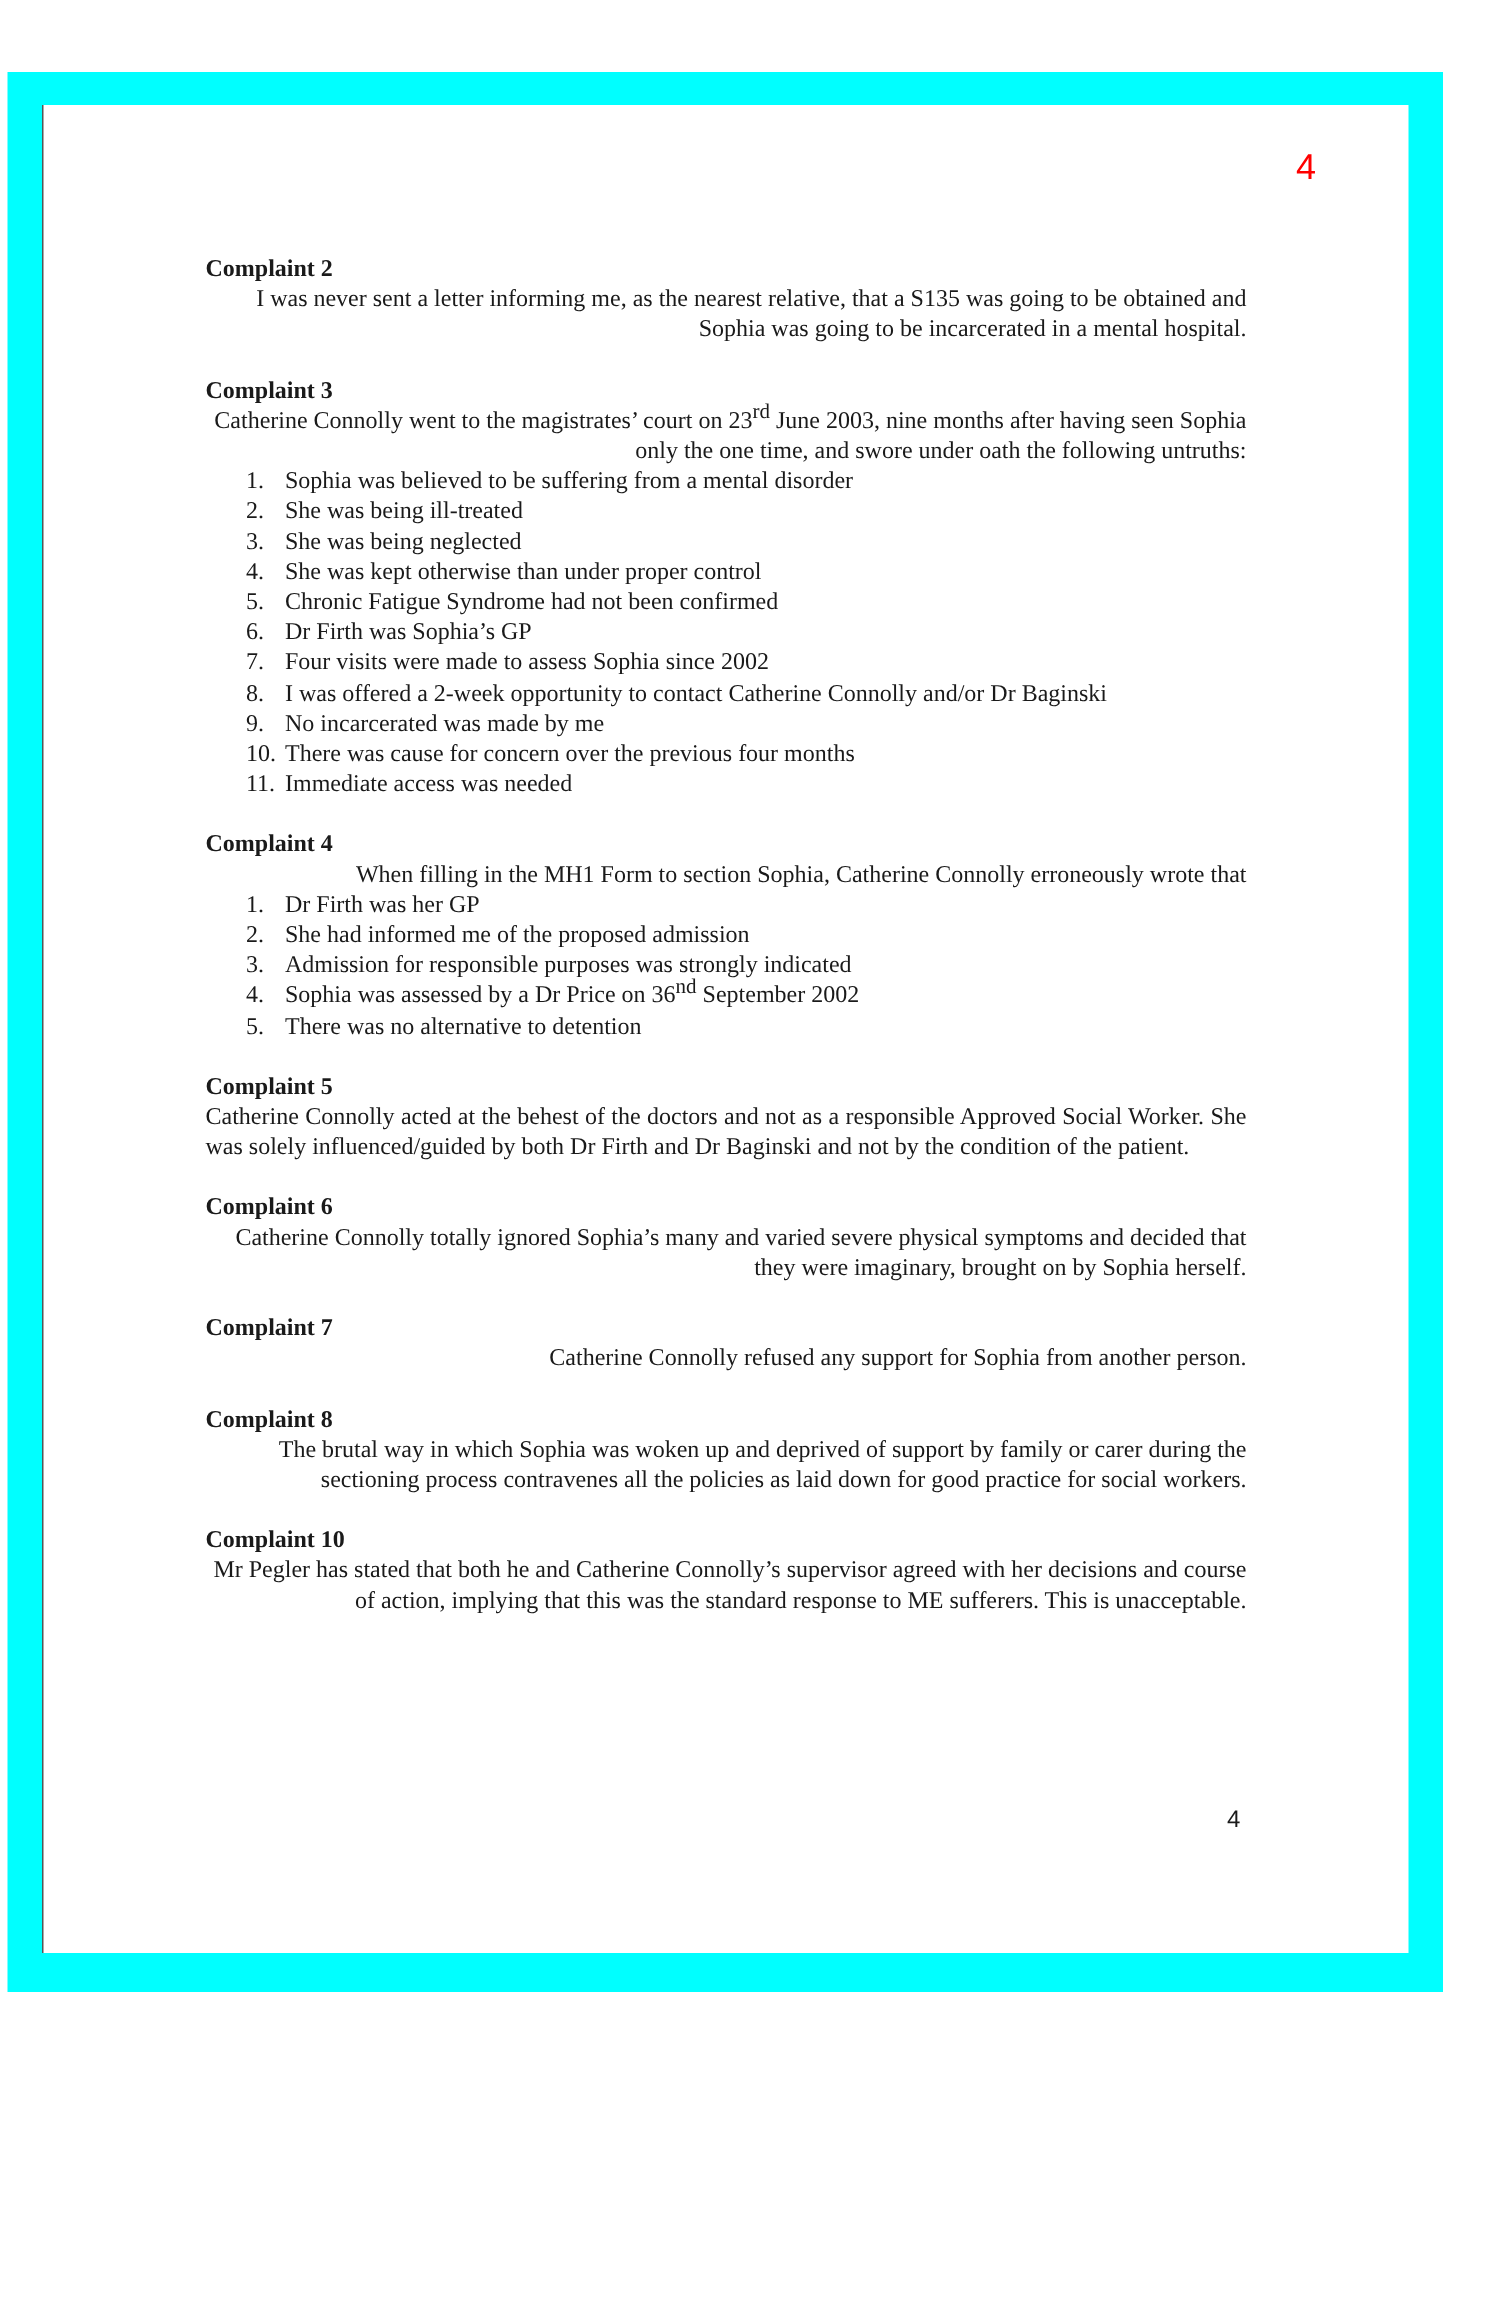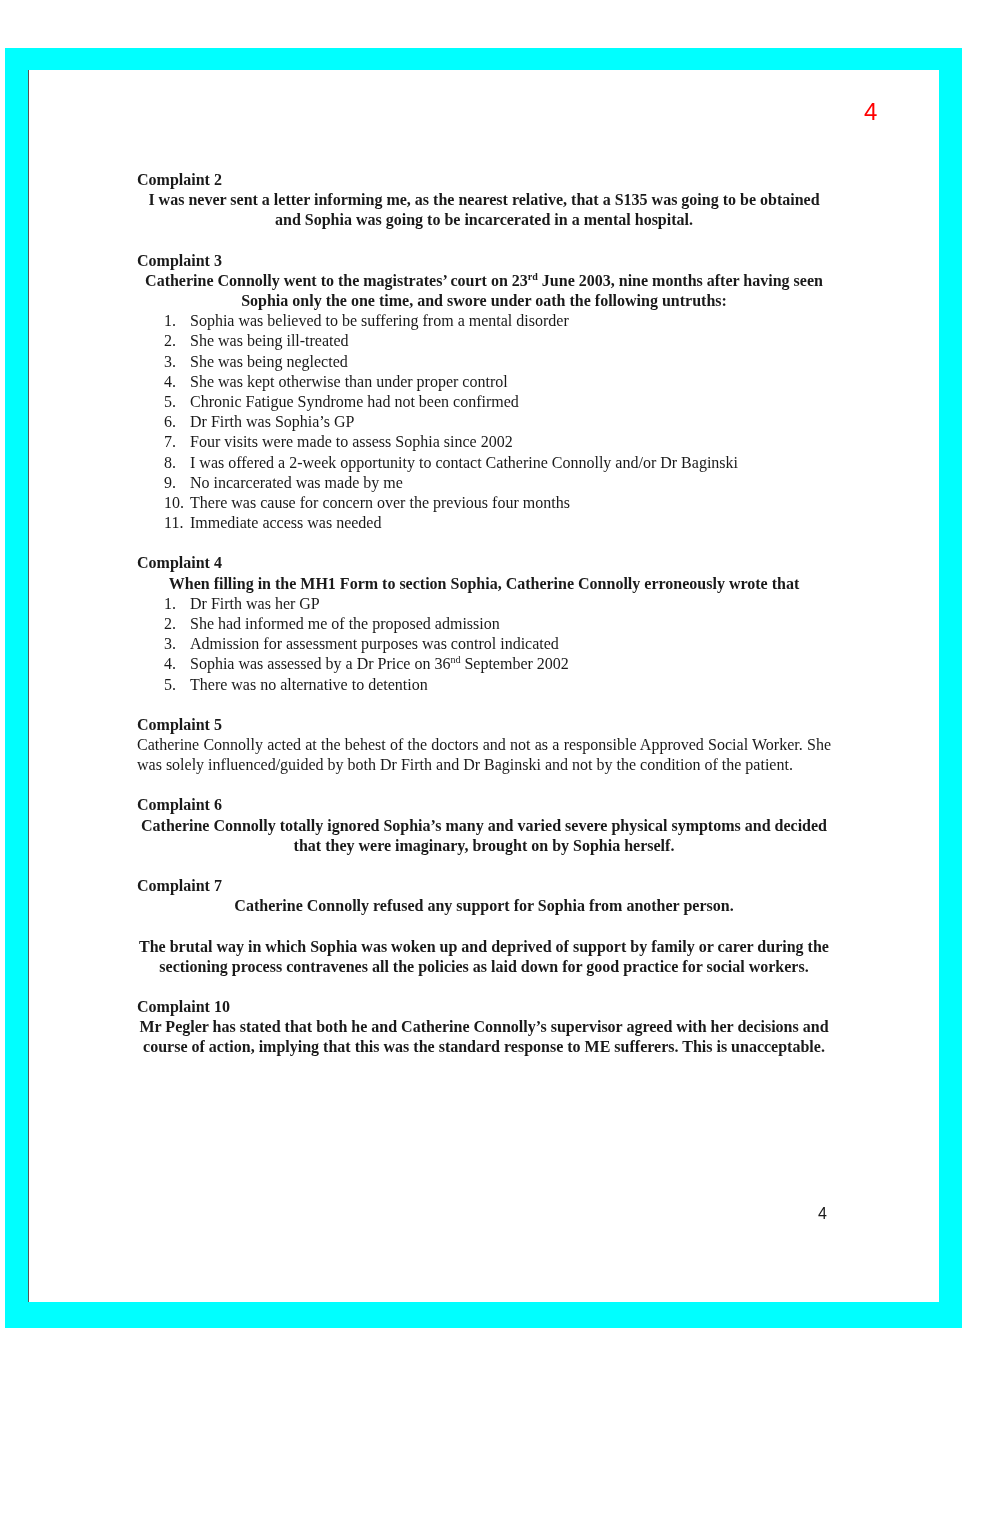"I was never sent a" .section p.left { font-weight: bold -> none; text-align: center -> right }
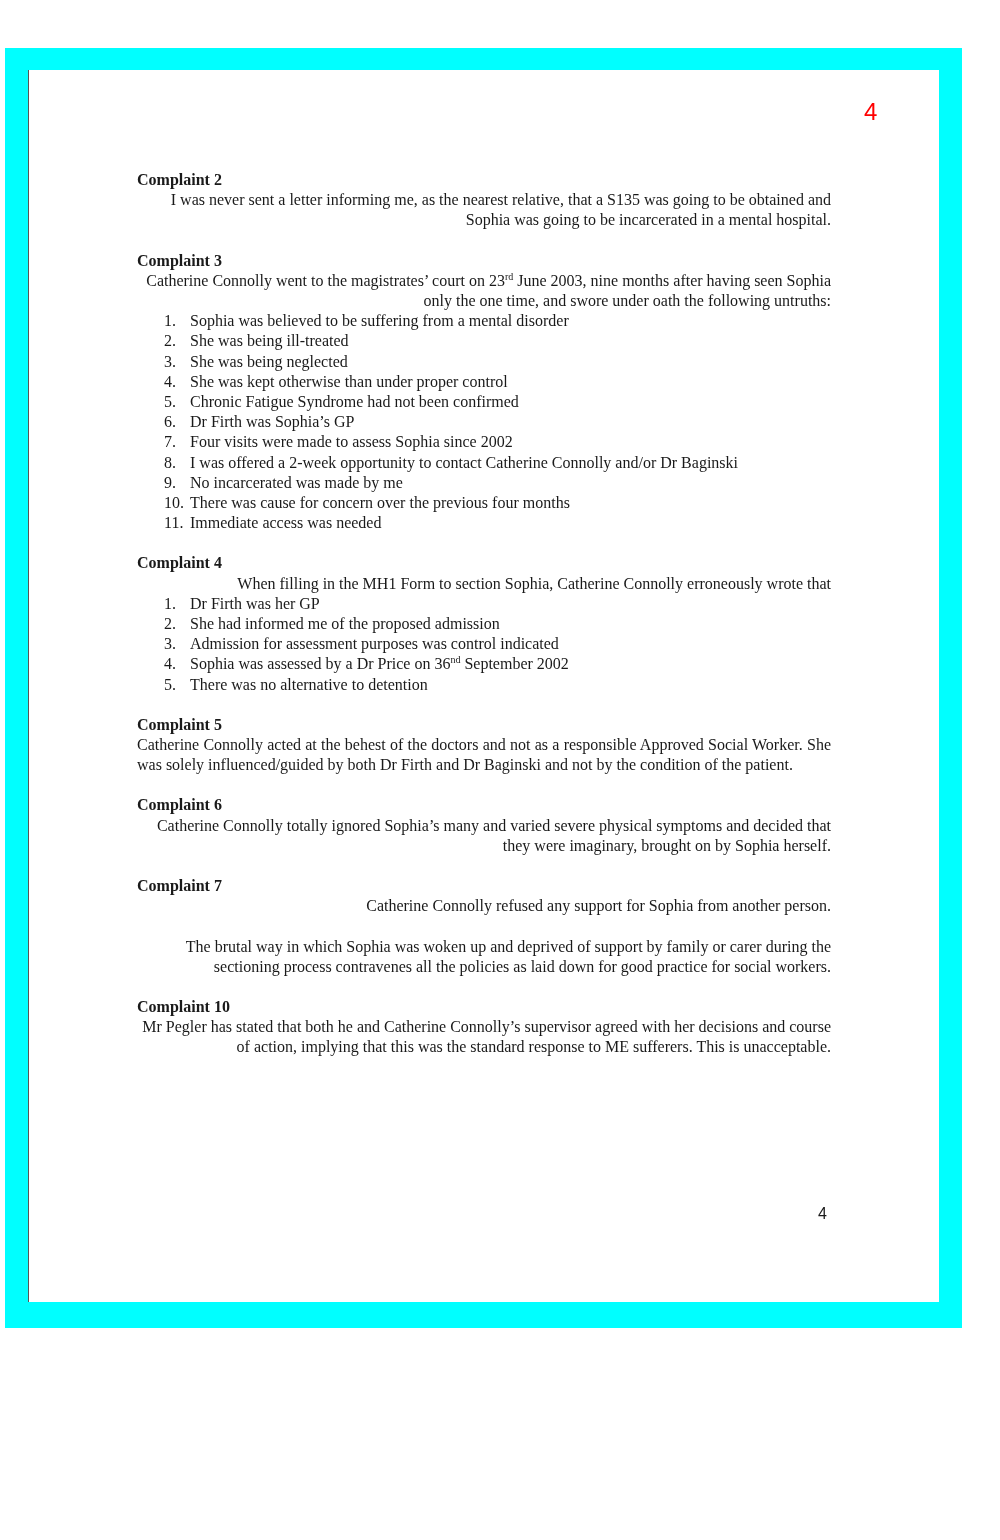"rd" sup { font-size: 10px -> 14px }
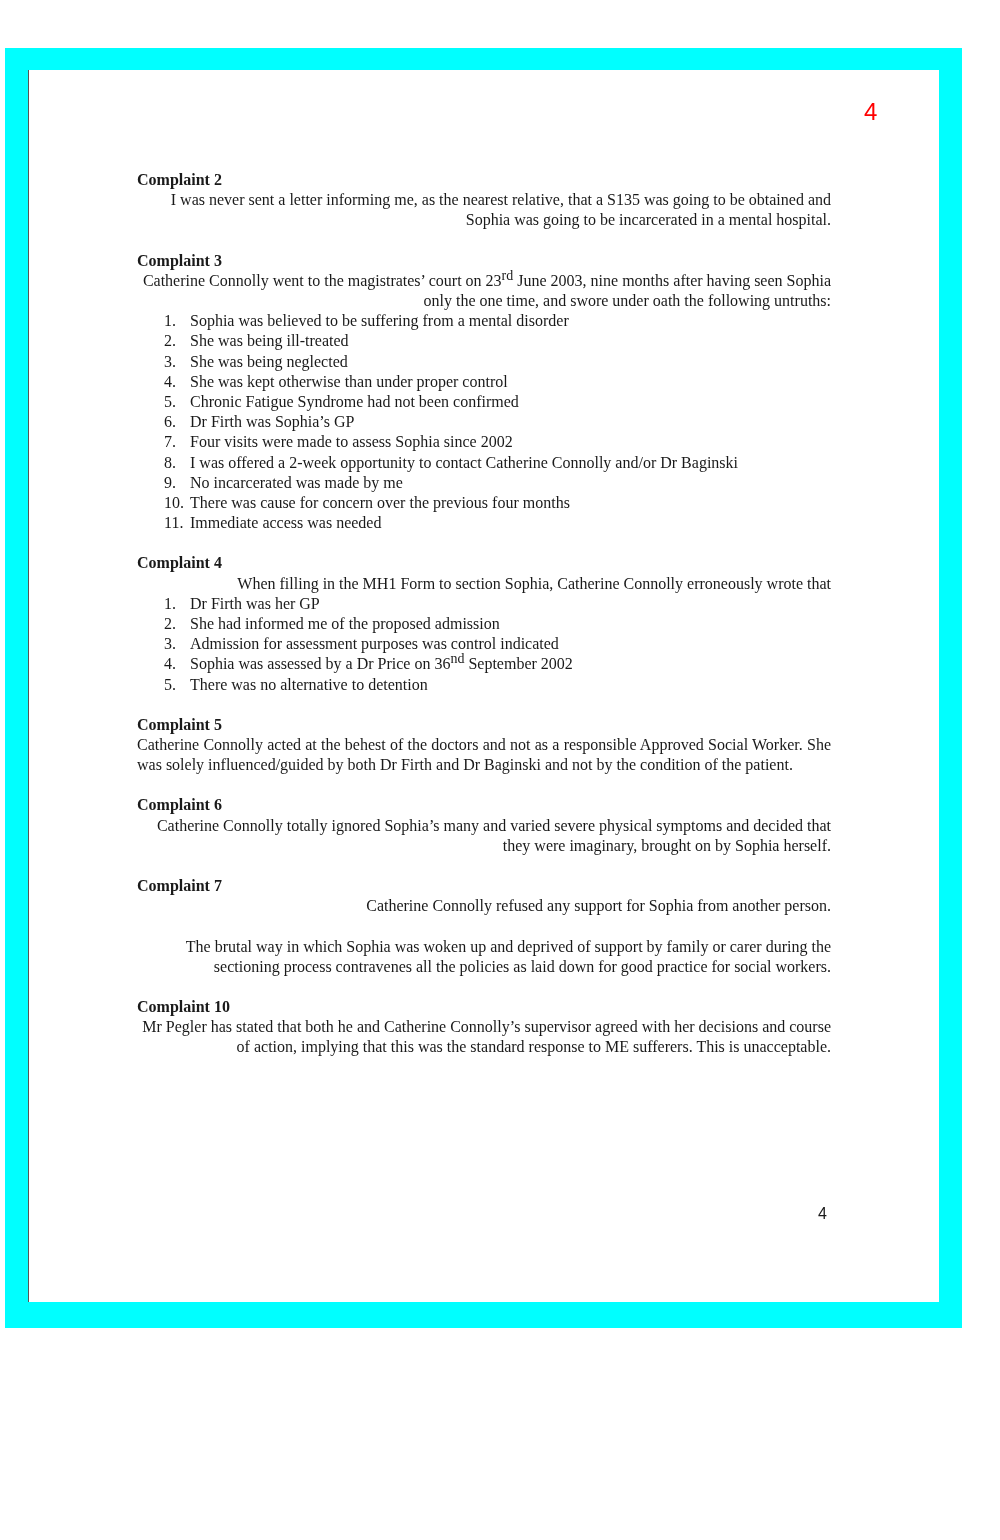"Admission for assessment purposes was" span { text: assessment purposes was control -> responsible purposes was strongly }
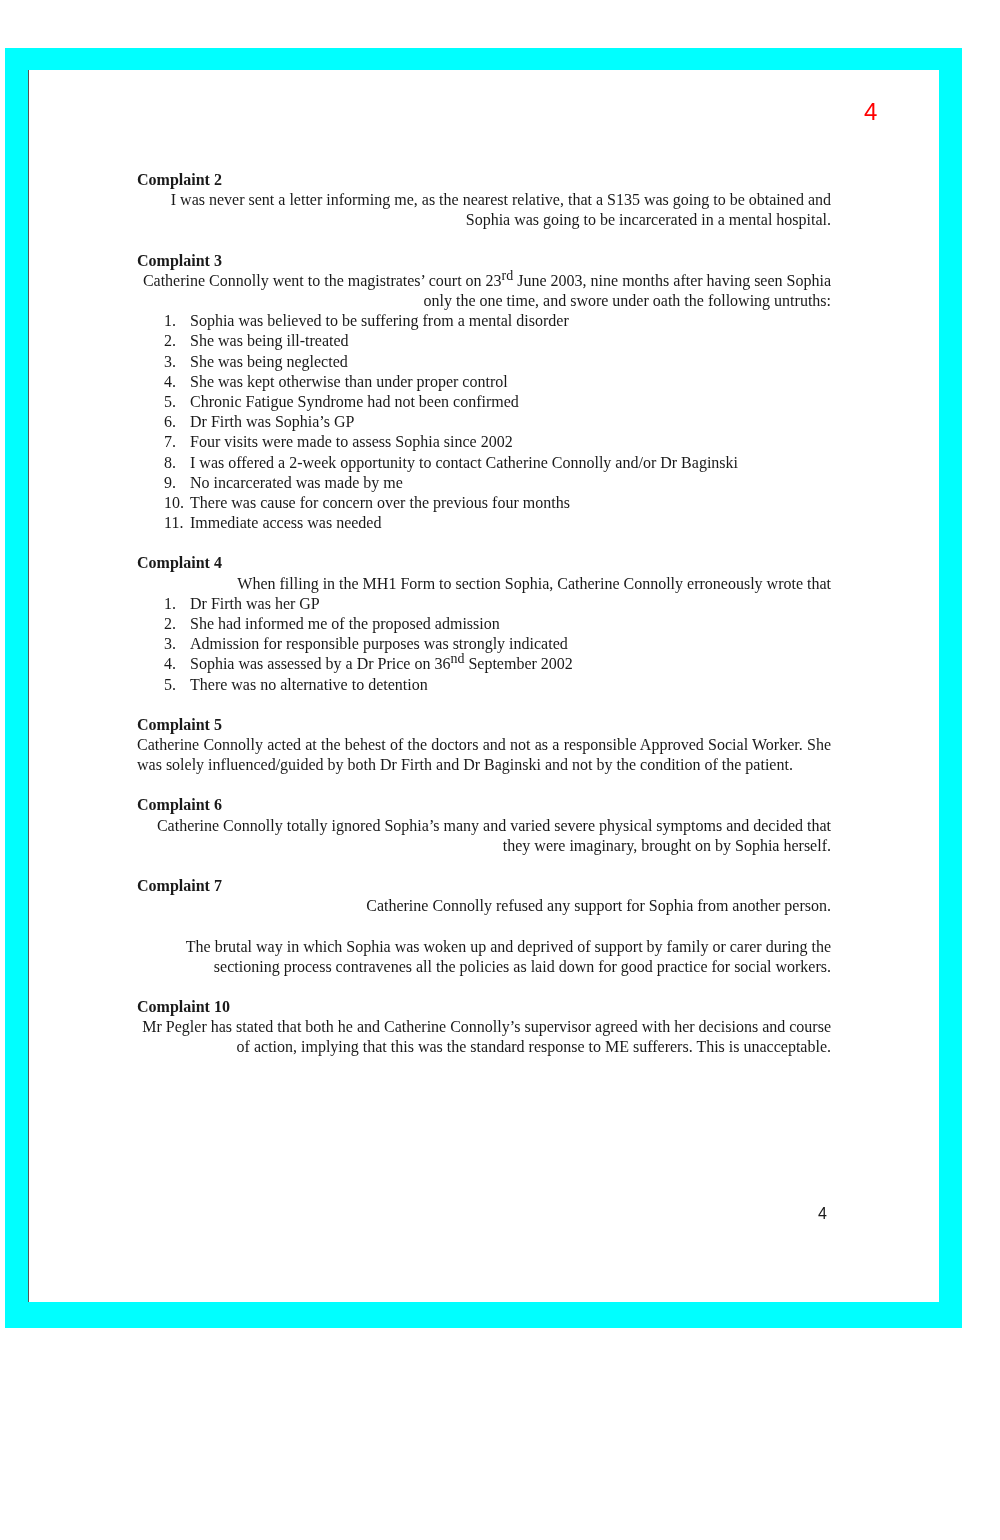"Complaint 8" h2 { html: none -> <h2>Complaint 8</h2> }
